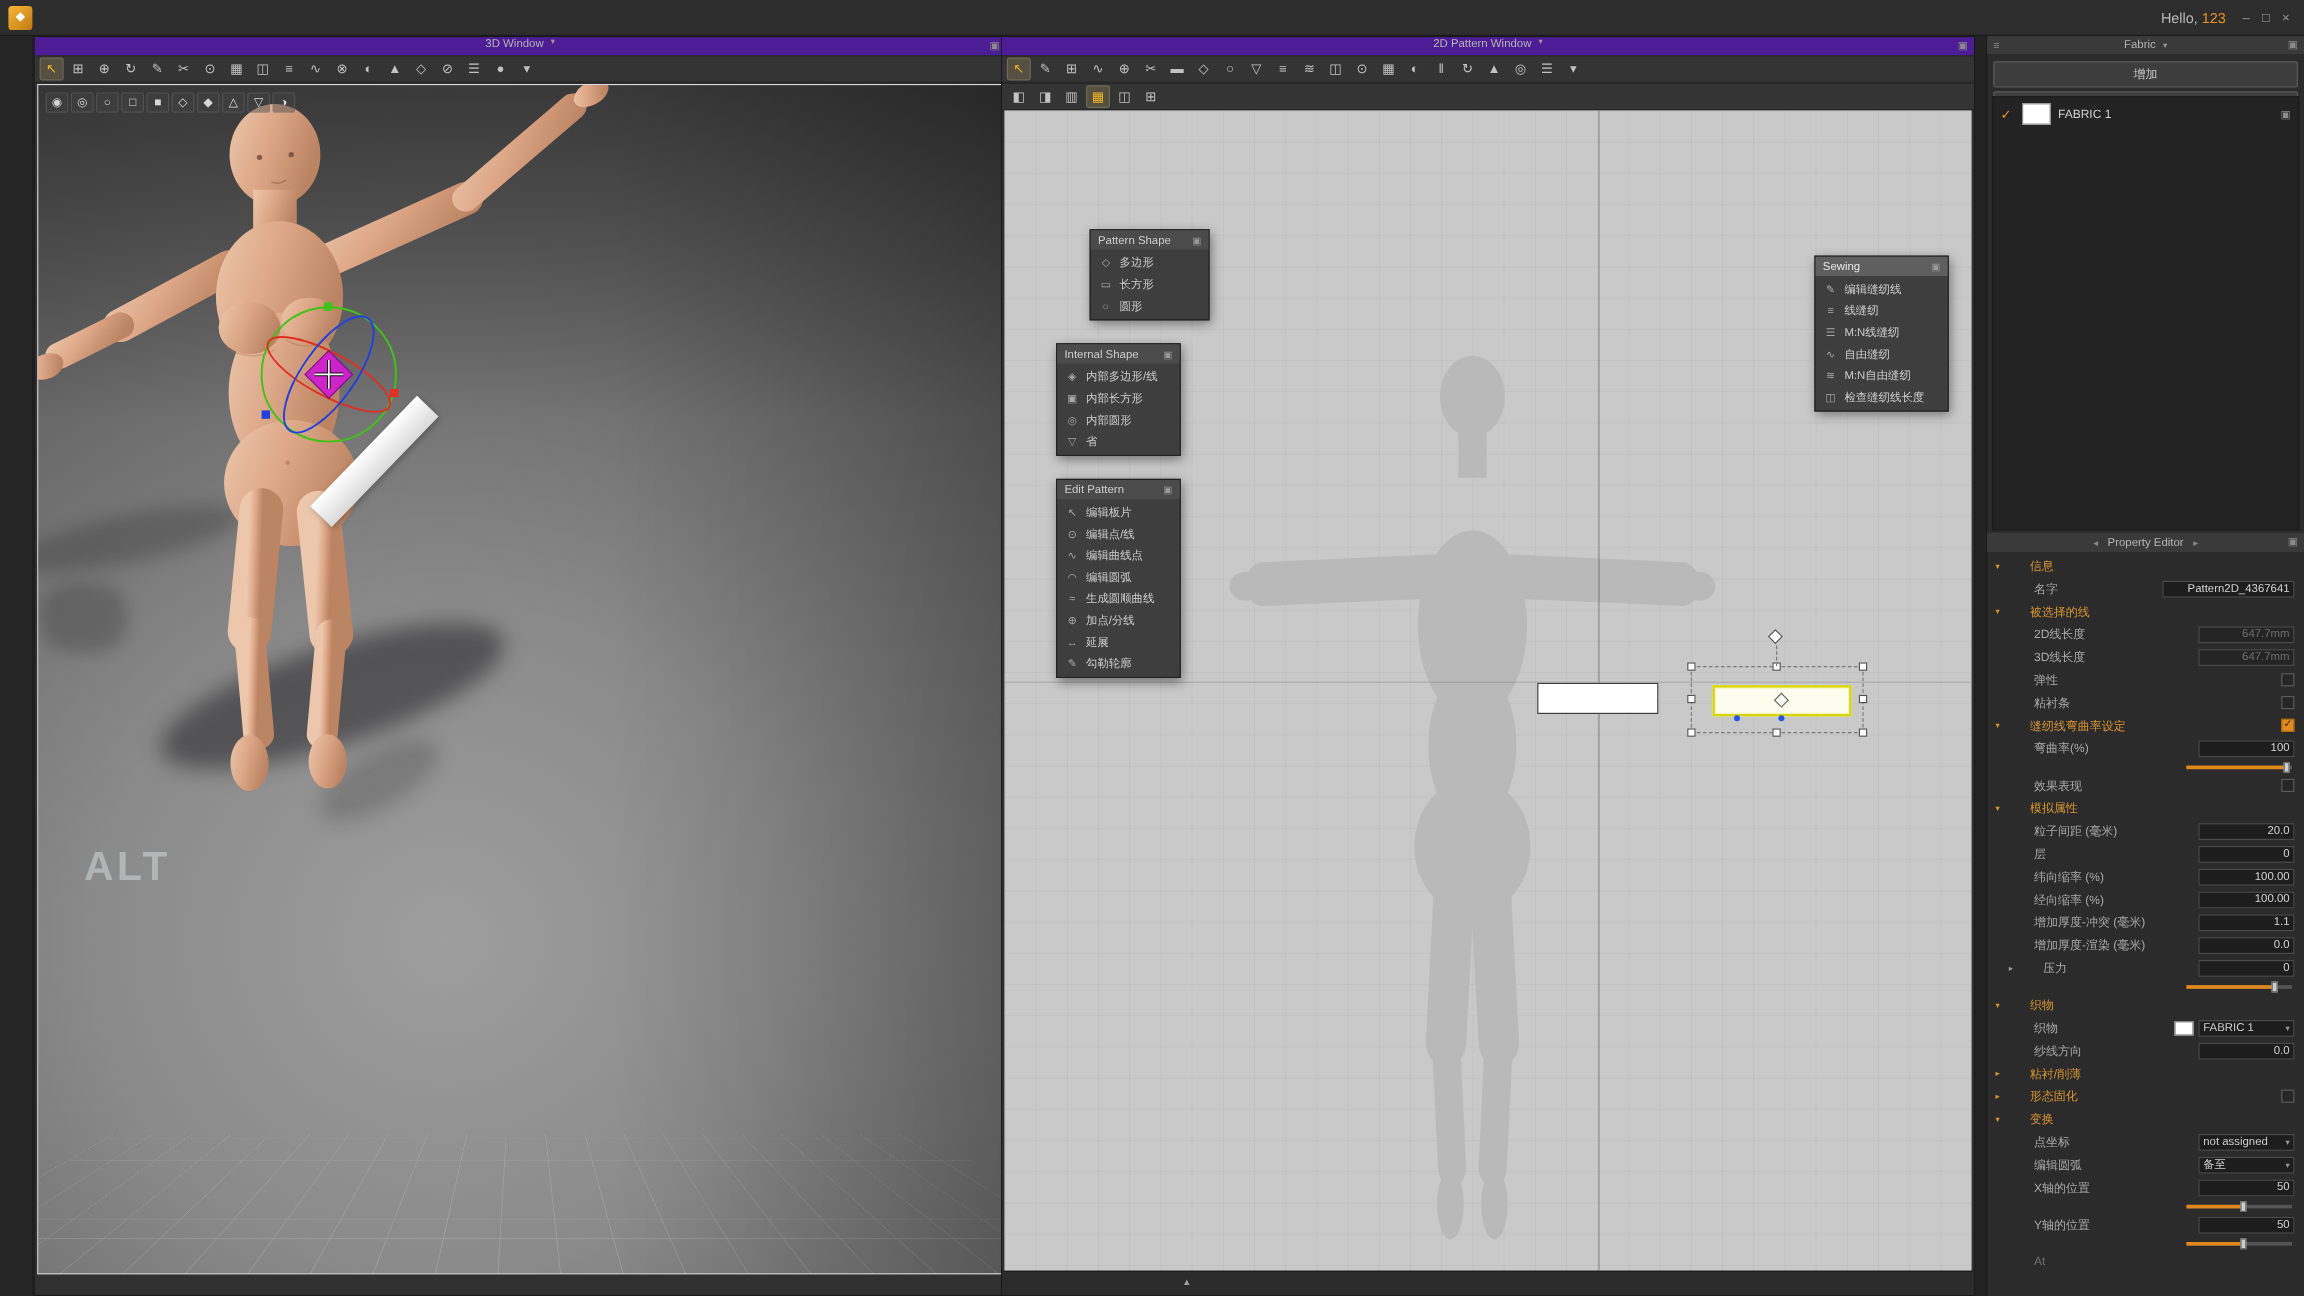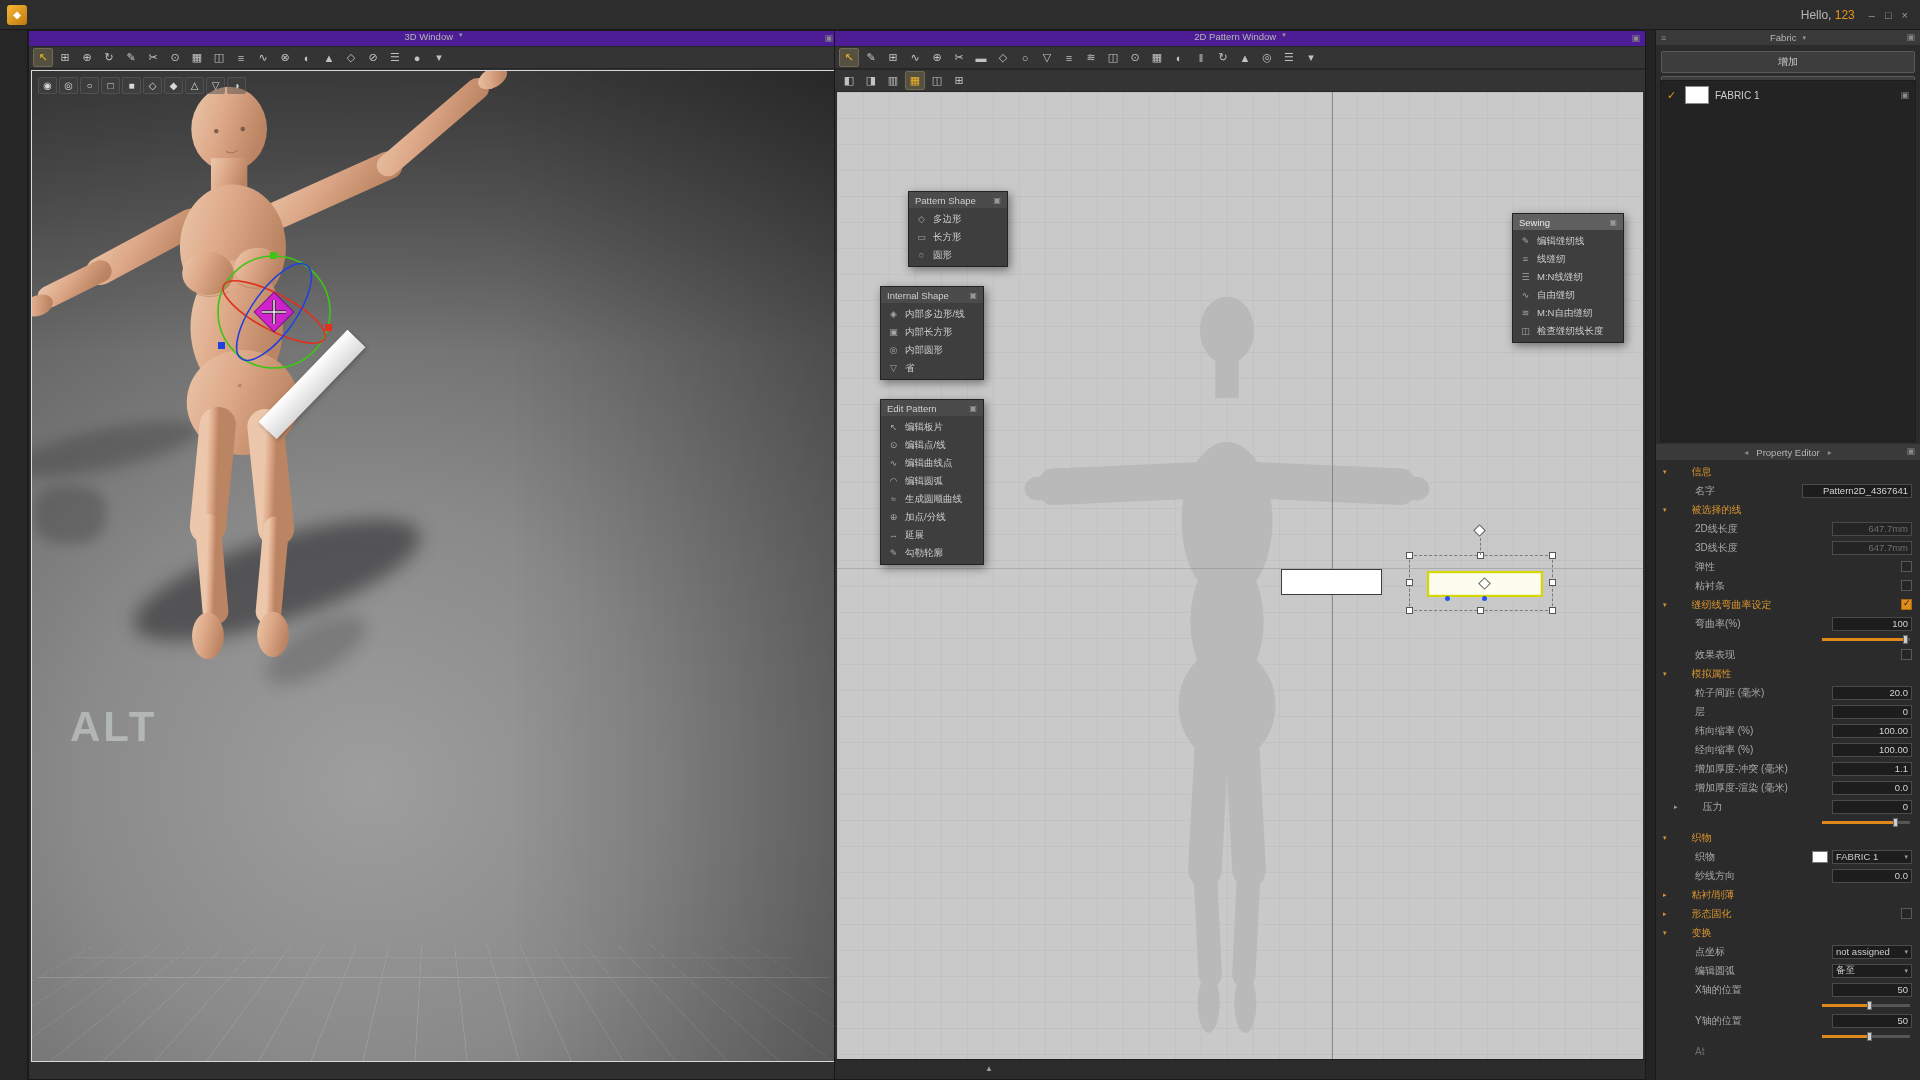"ALT" .alt-overlay { font-size: 42px -> 34px }
